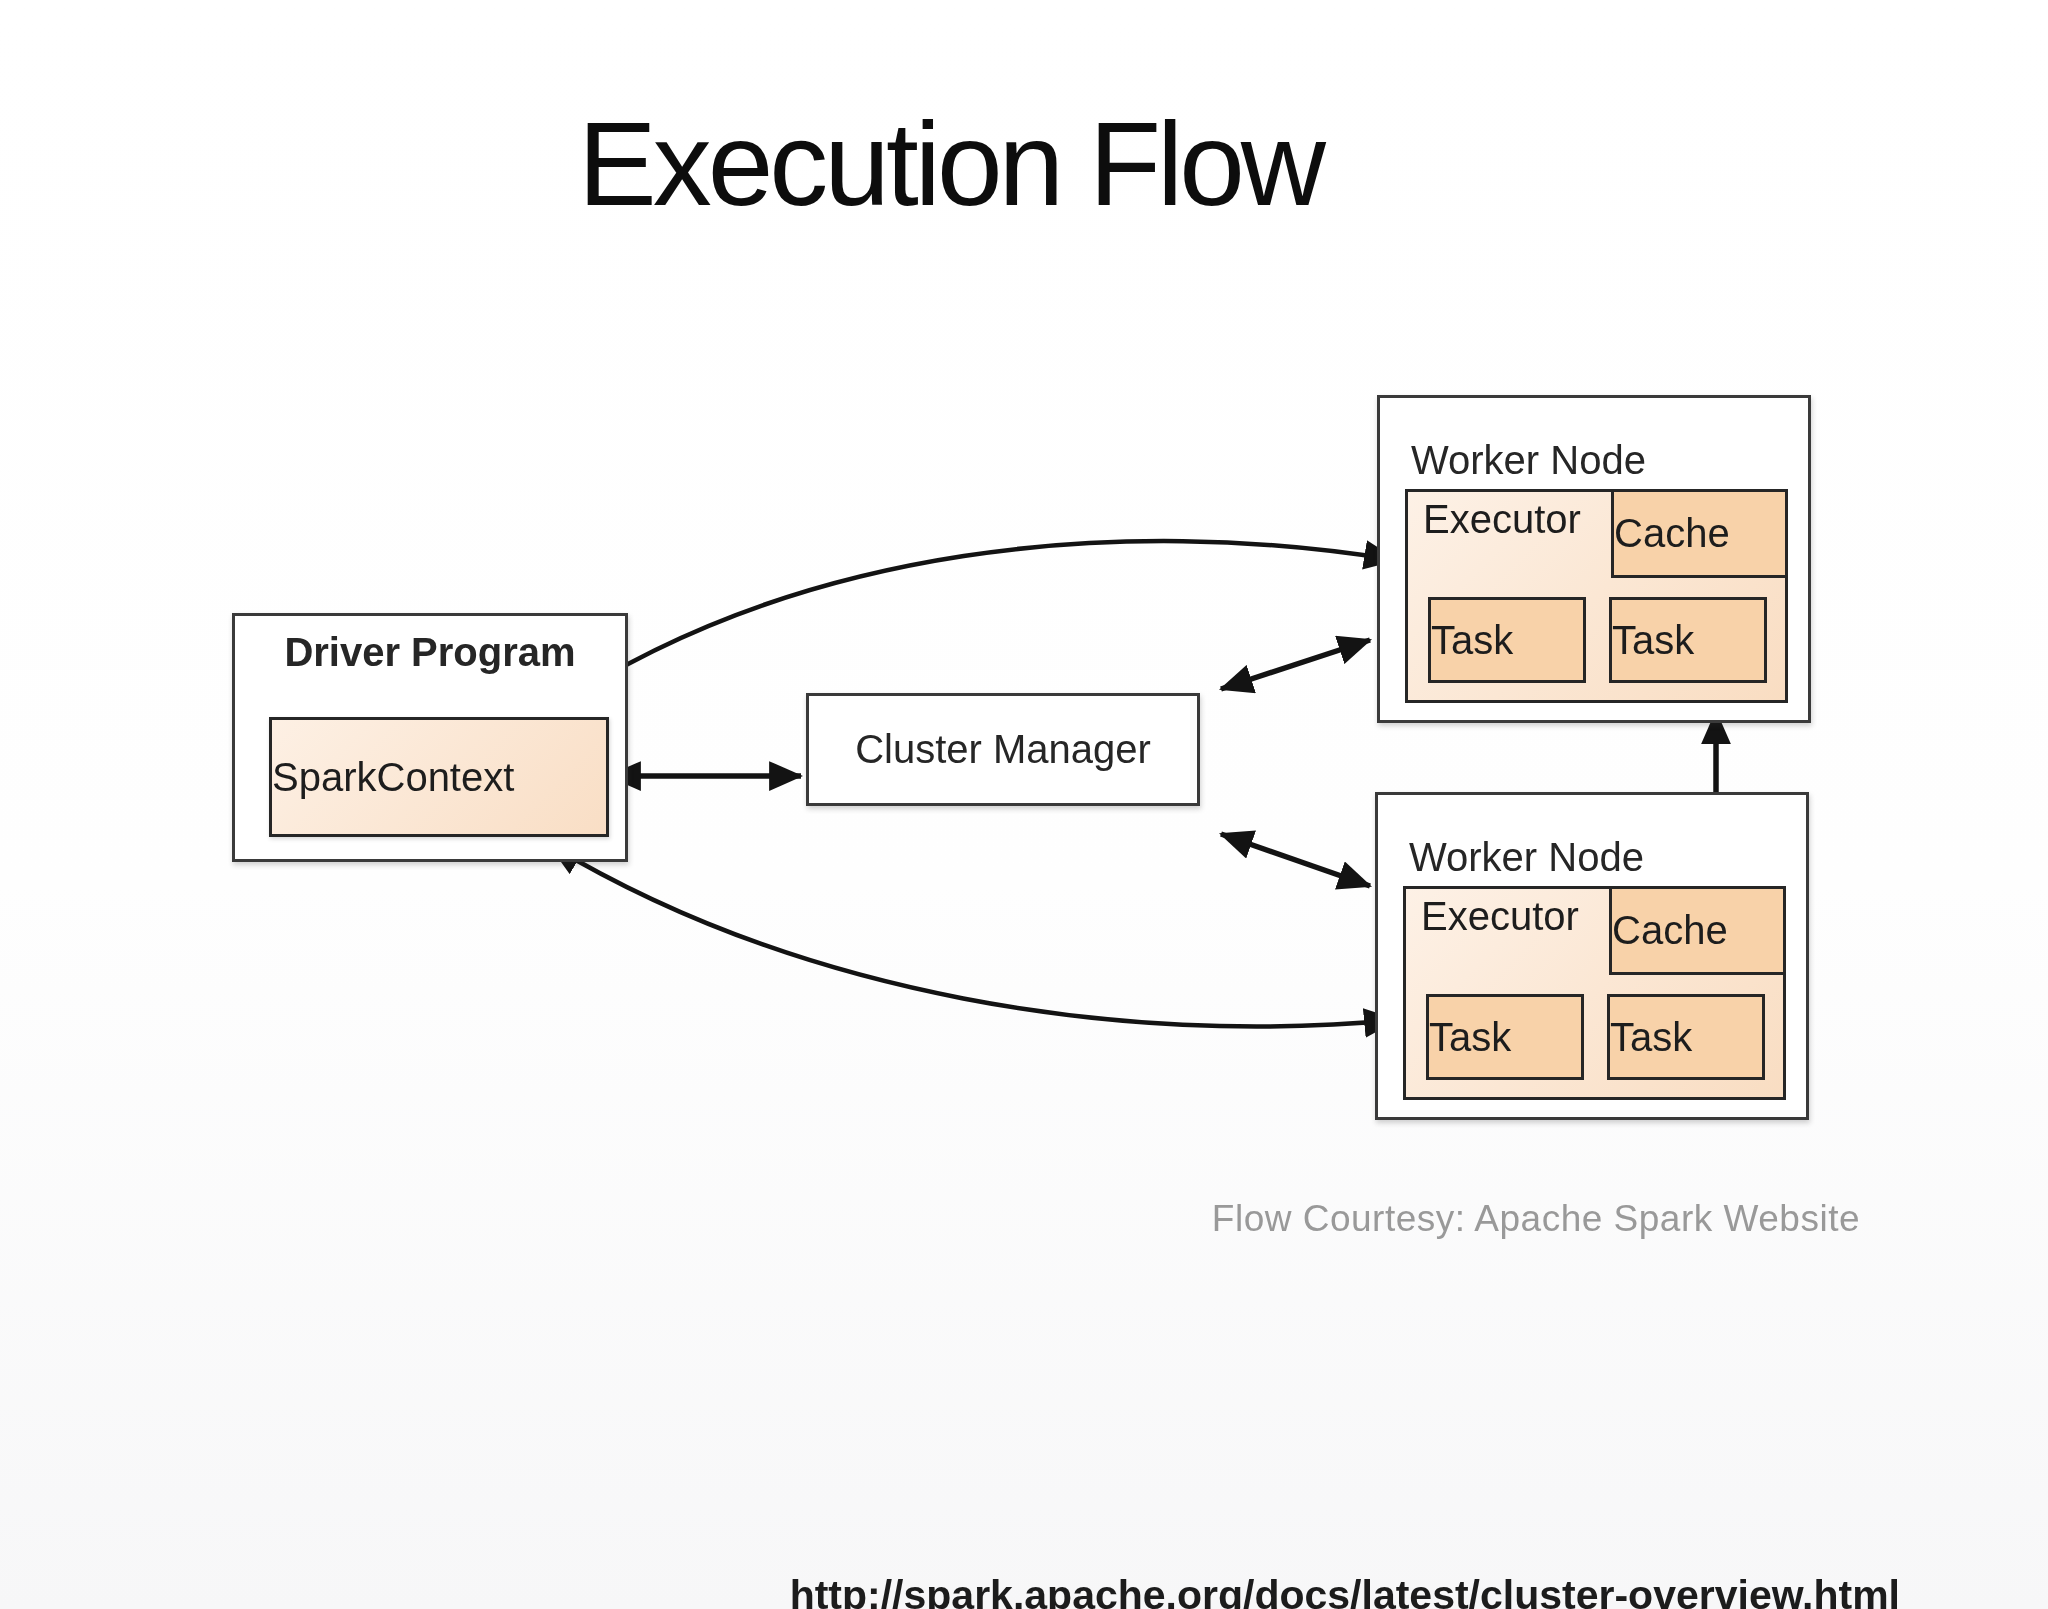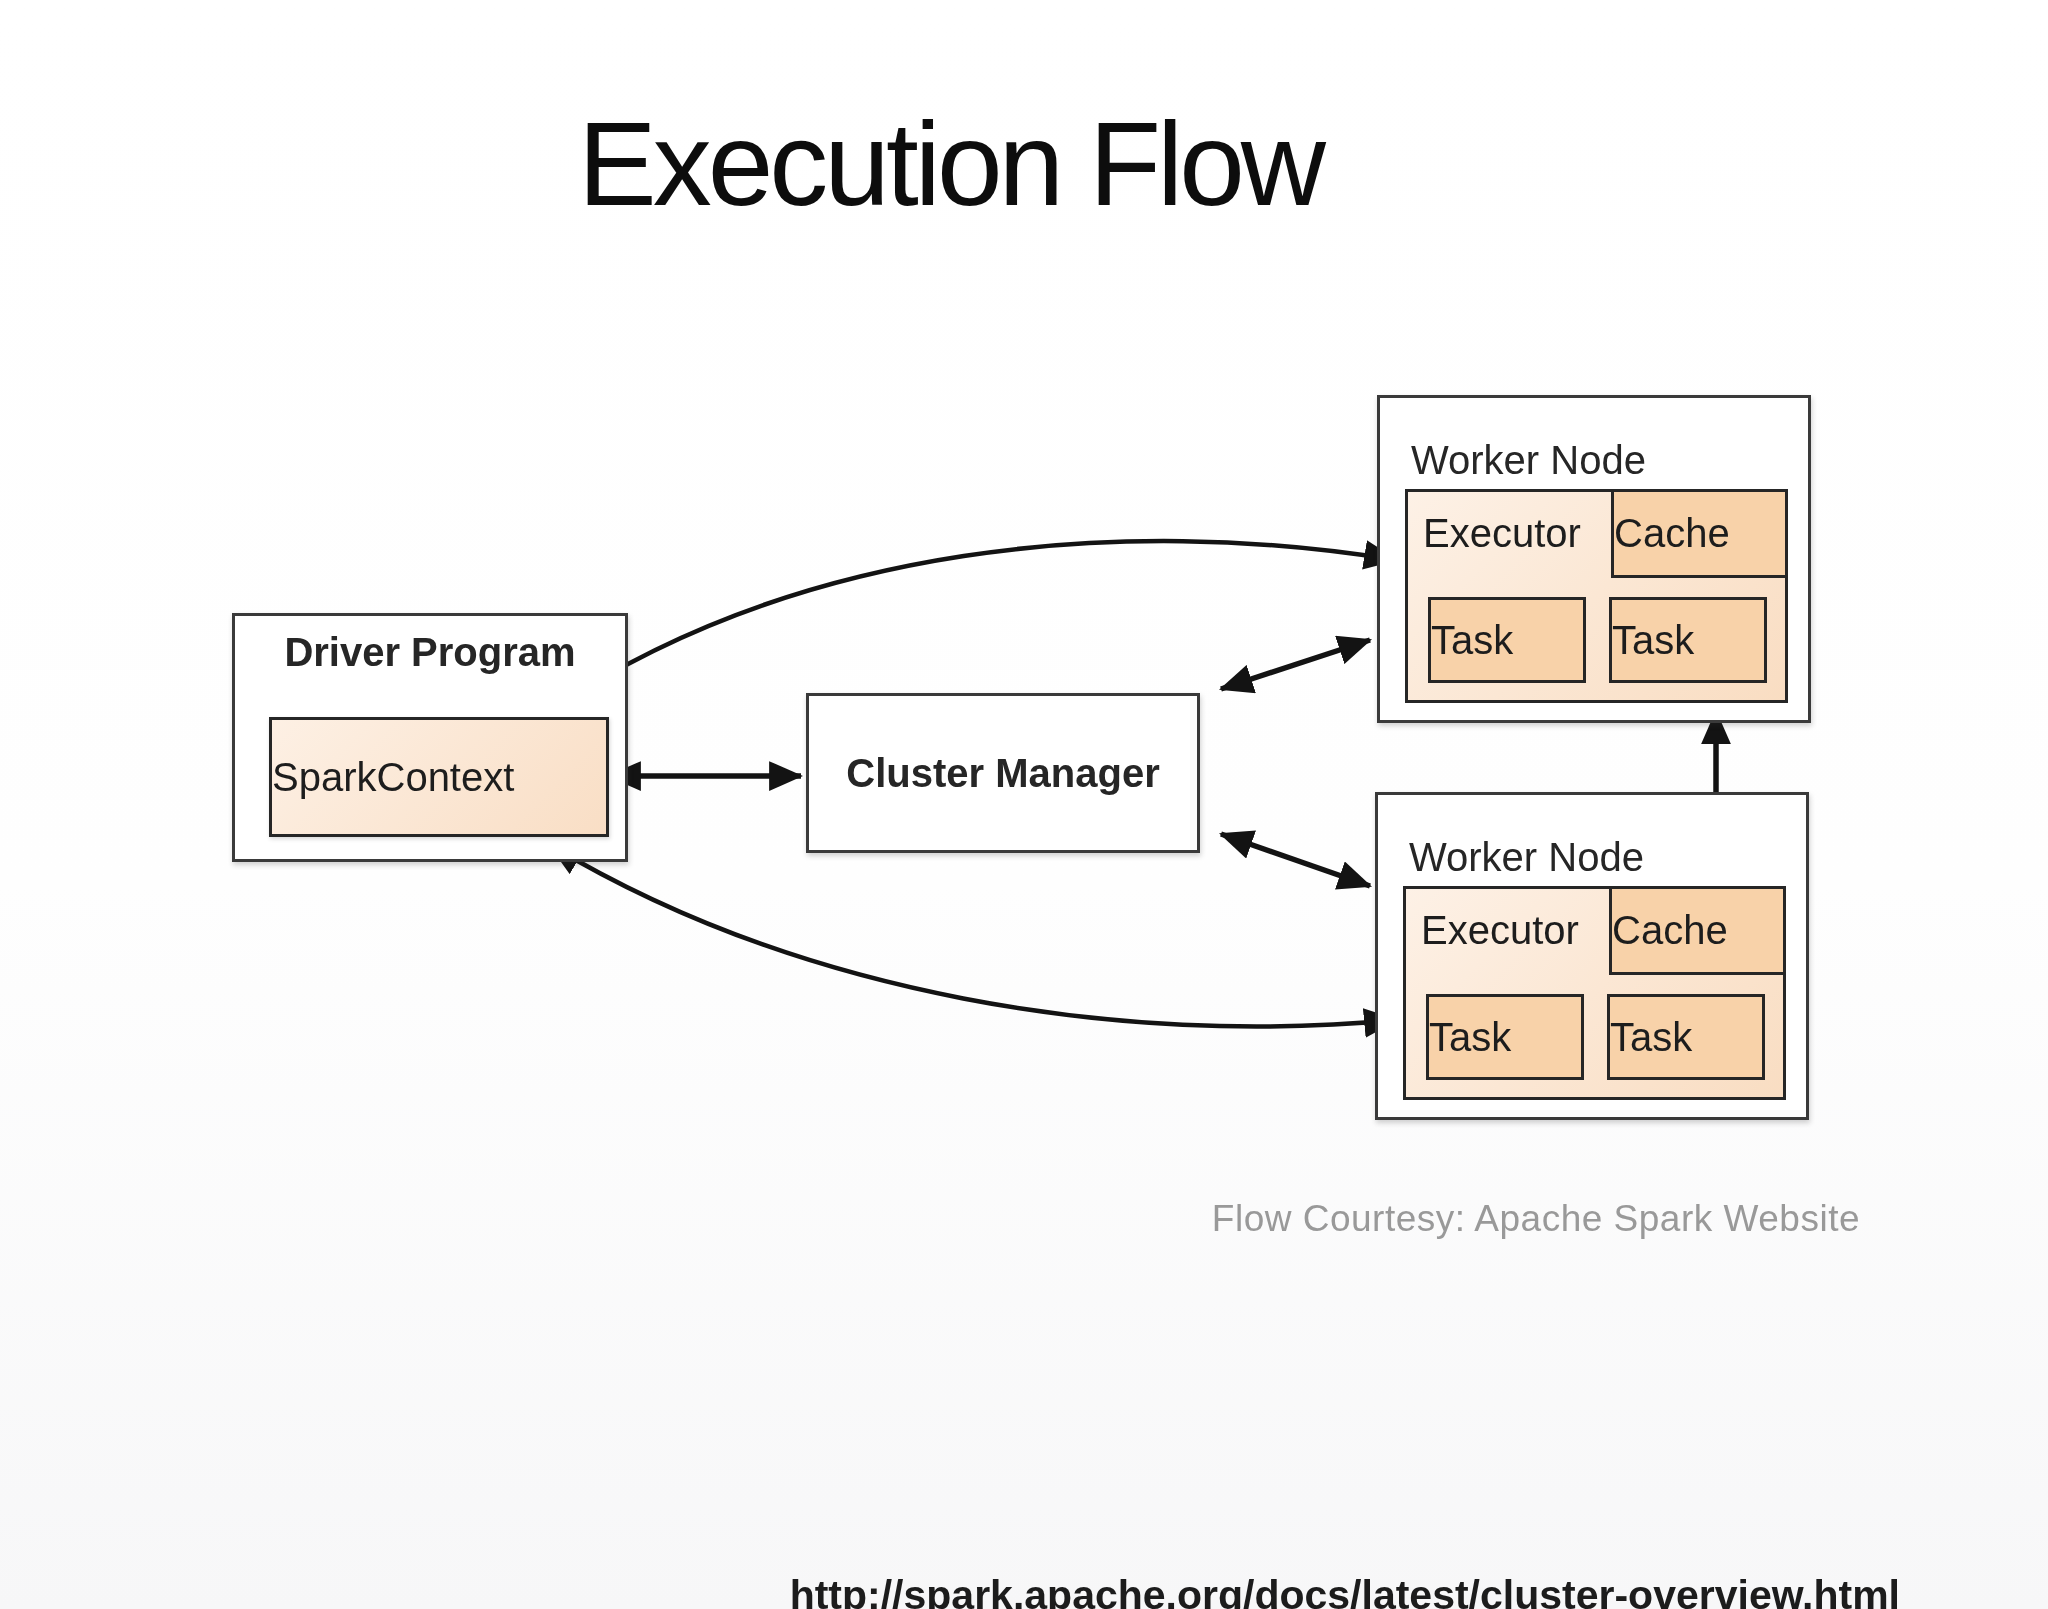"Executor" .executor-label { top: 19px -> 5px }
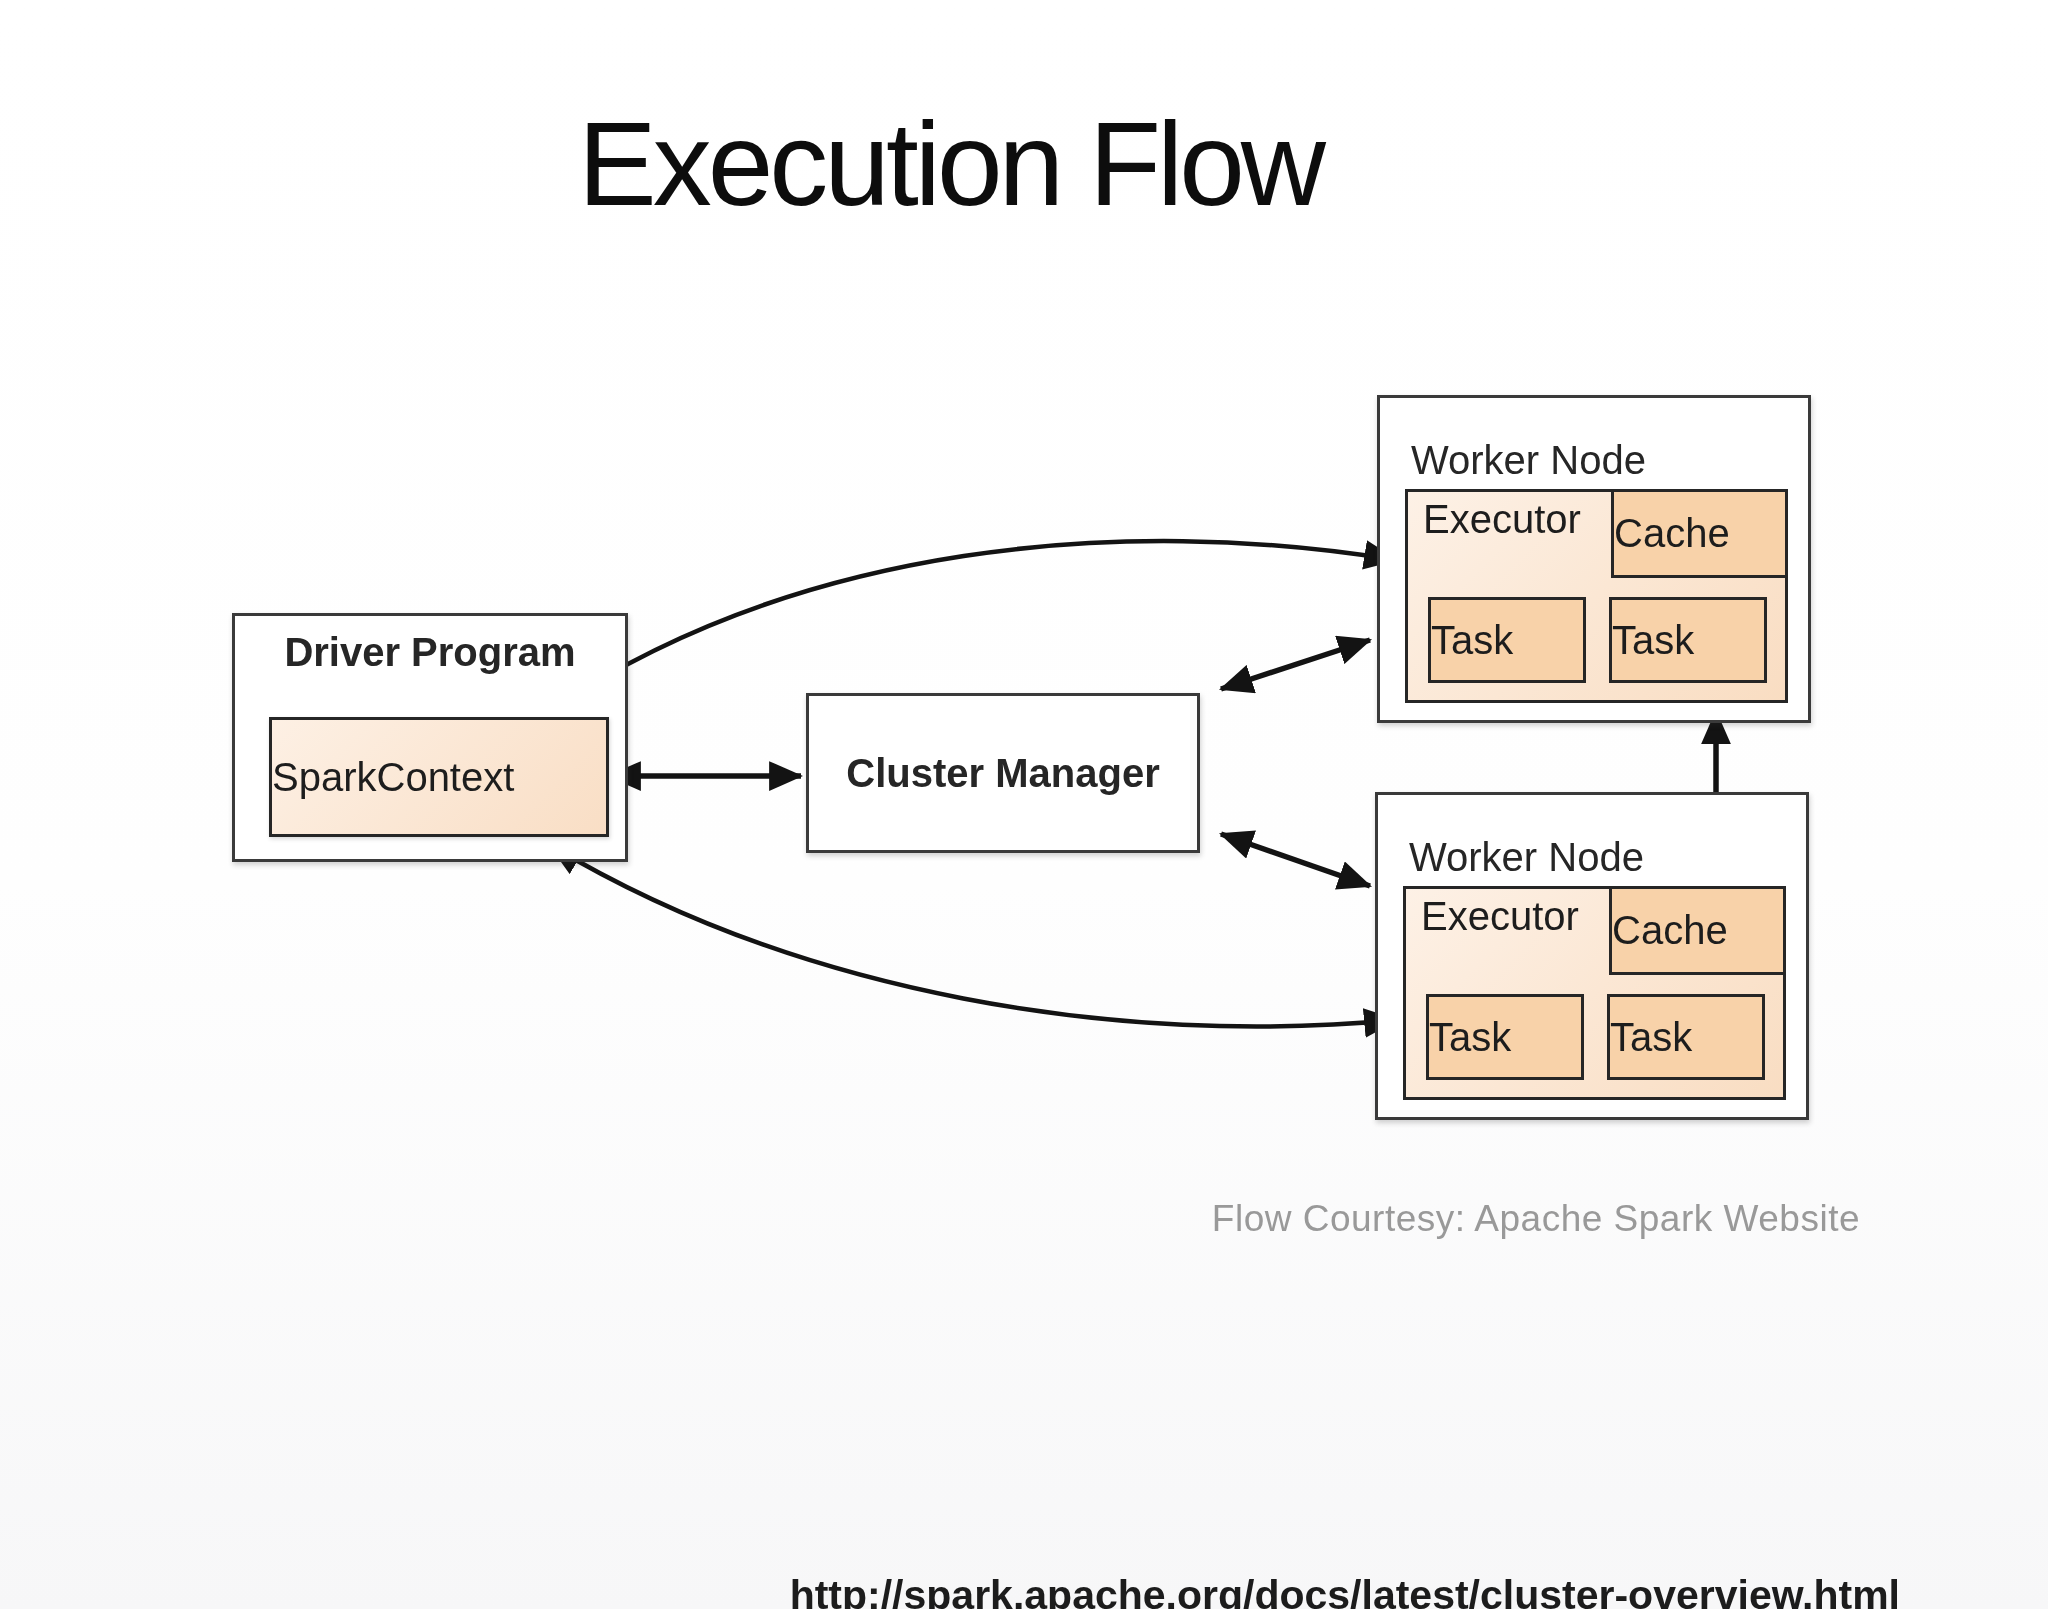"Cluster Manager" #cluster-manager { font-weight: bold -> none; height: 160px -> 113px }
